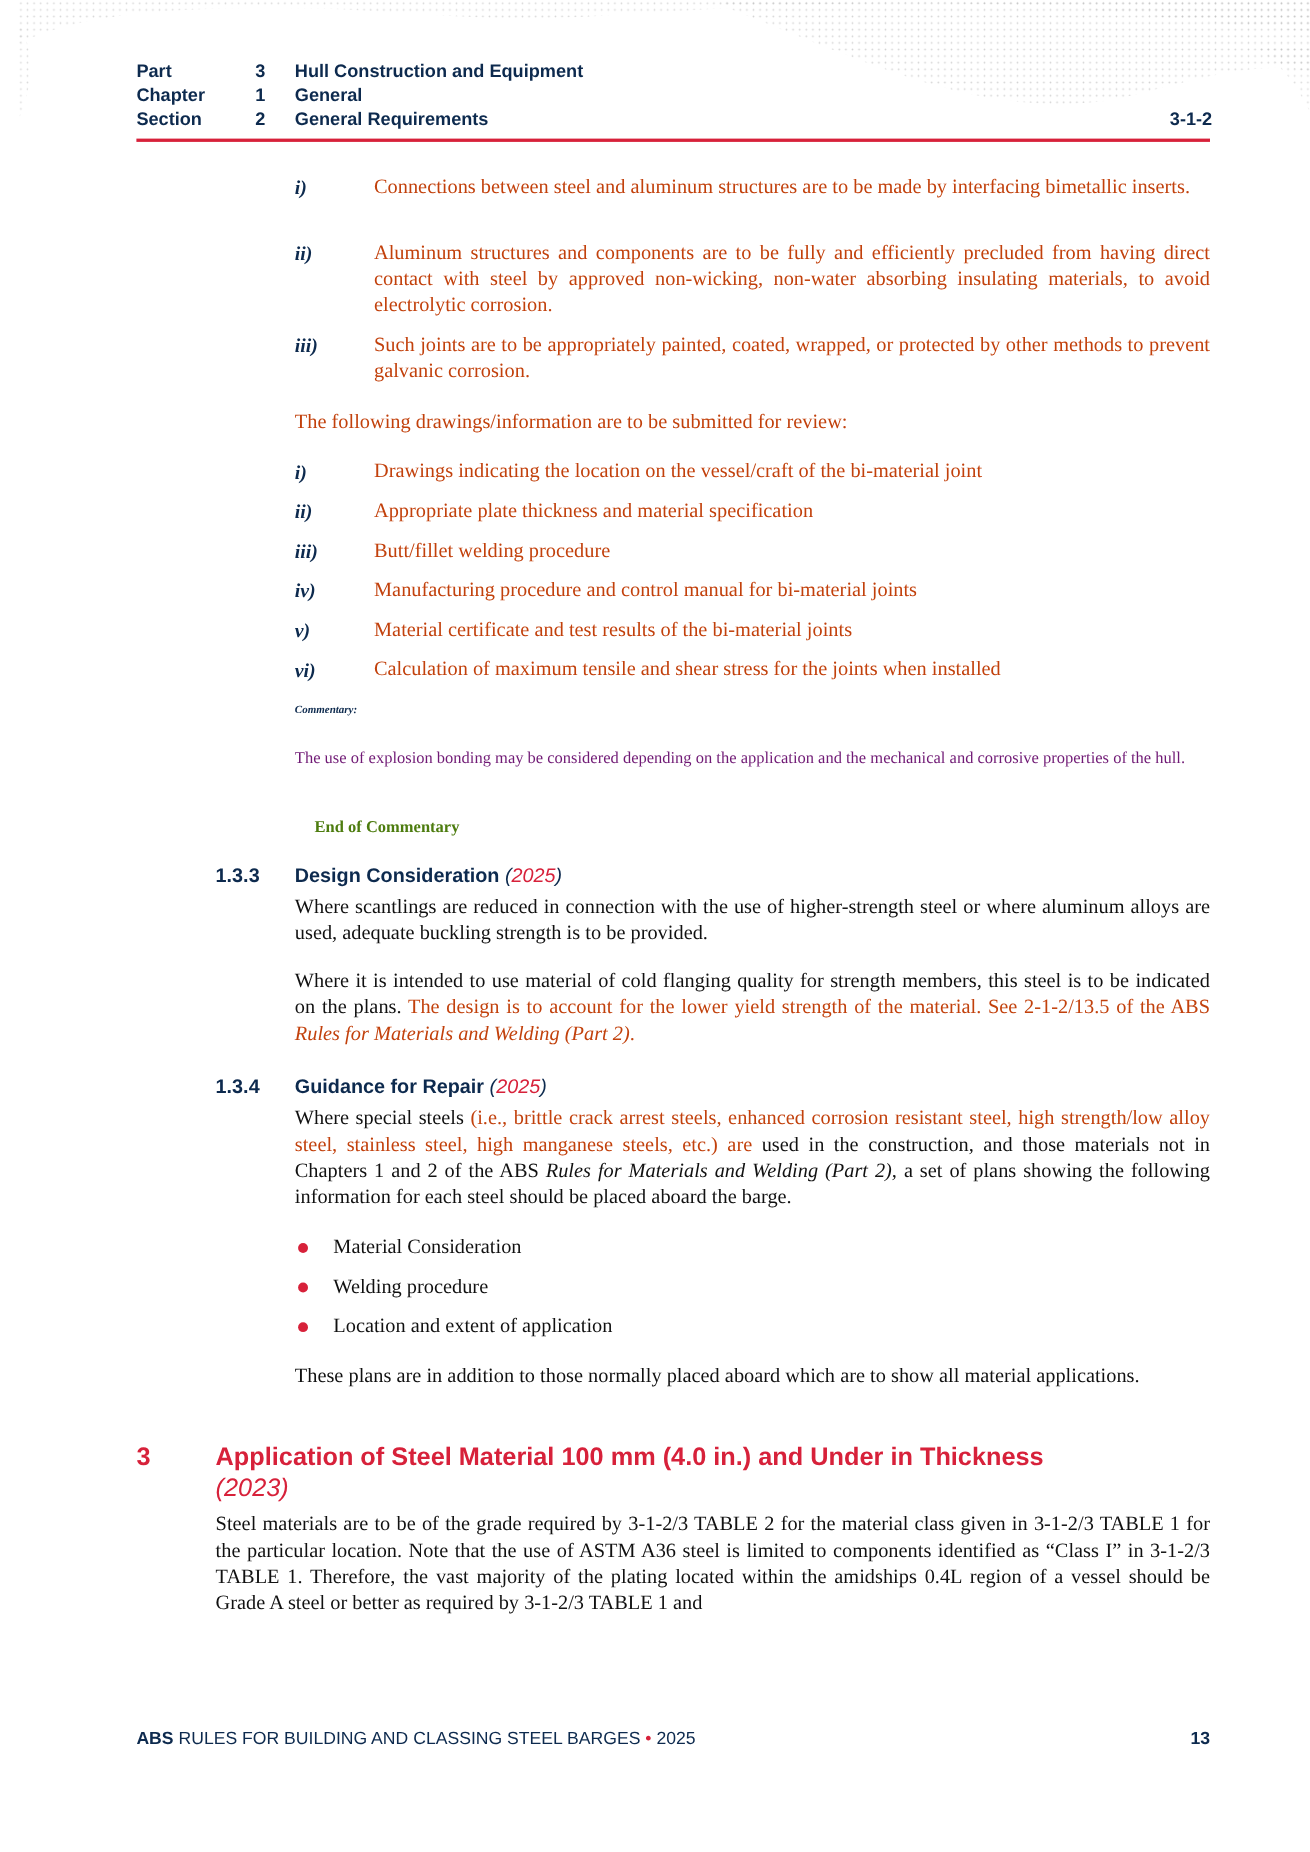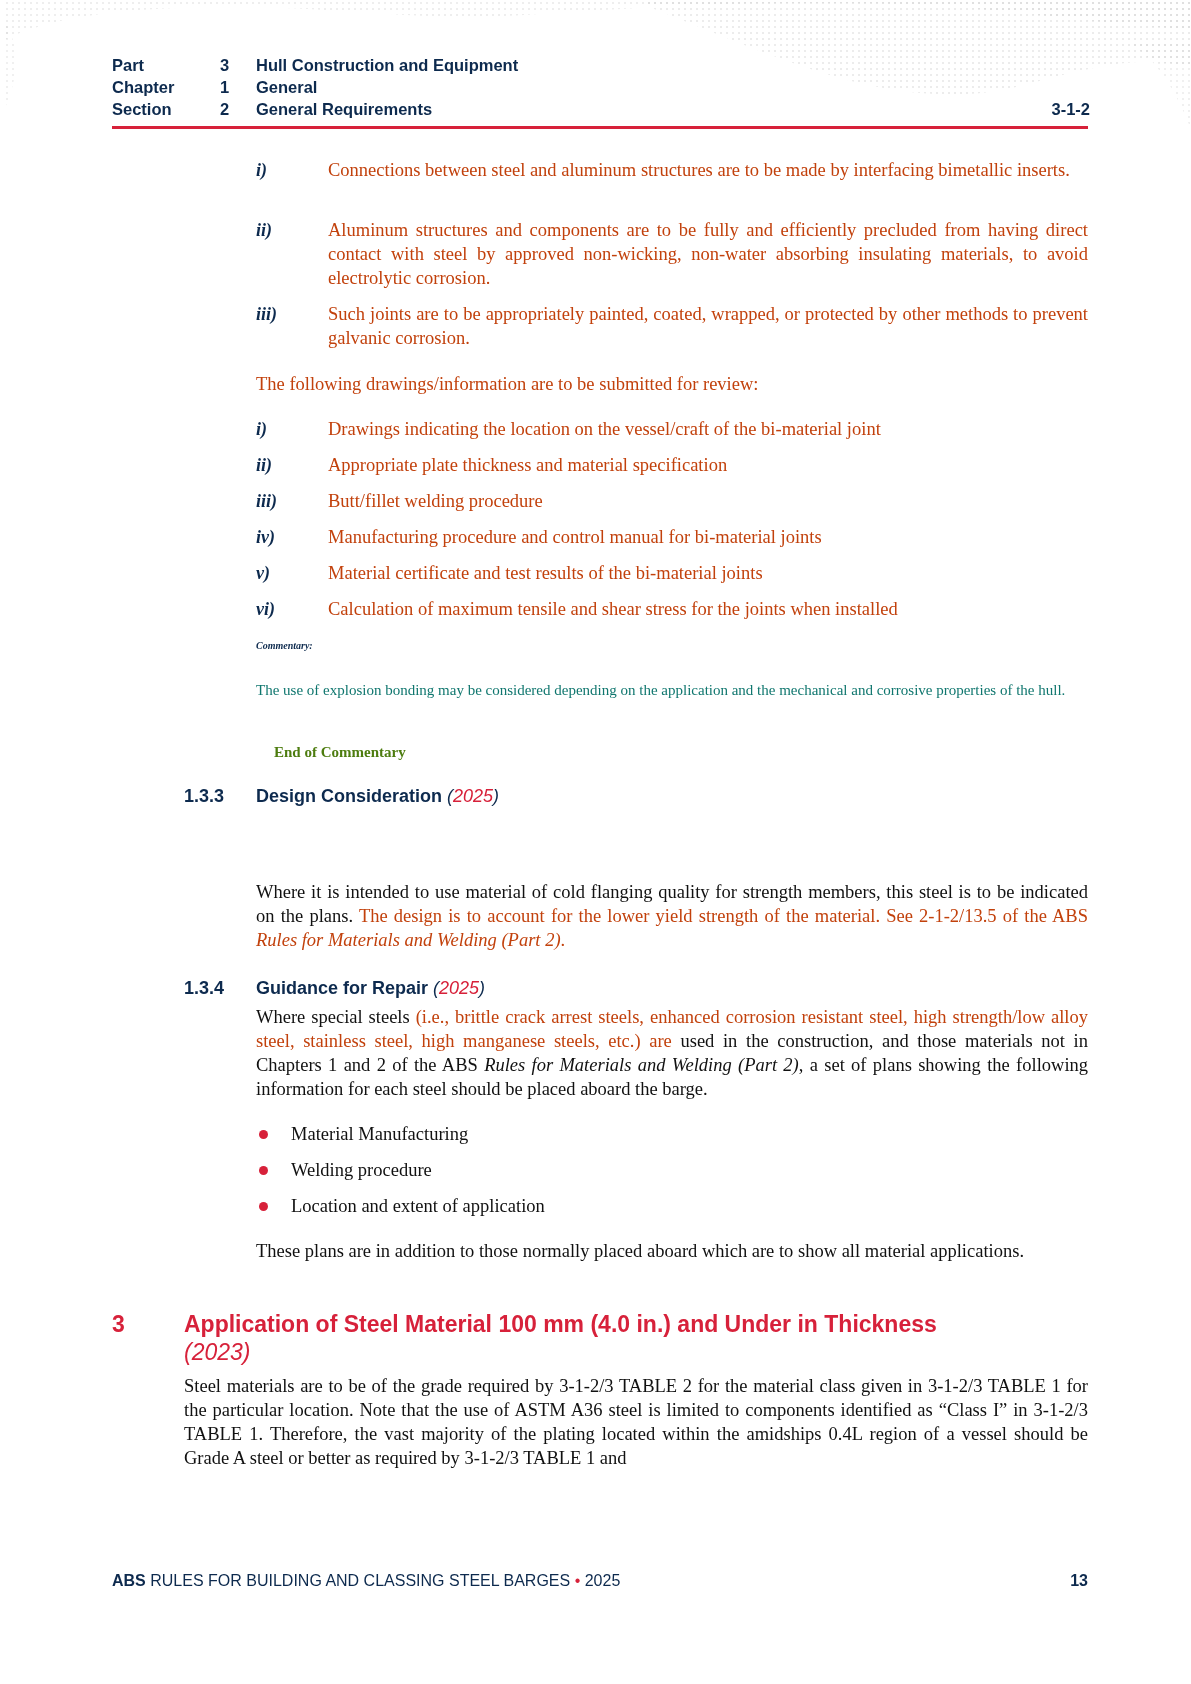"Part" .page { left: 4px -> 16px }
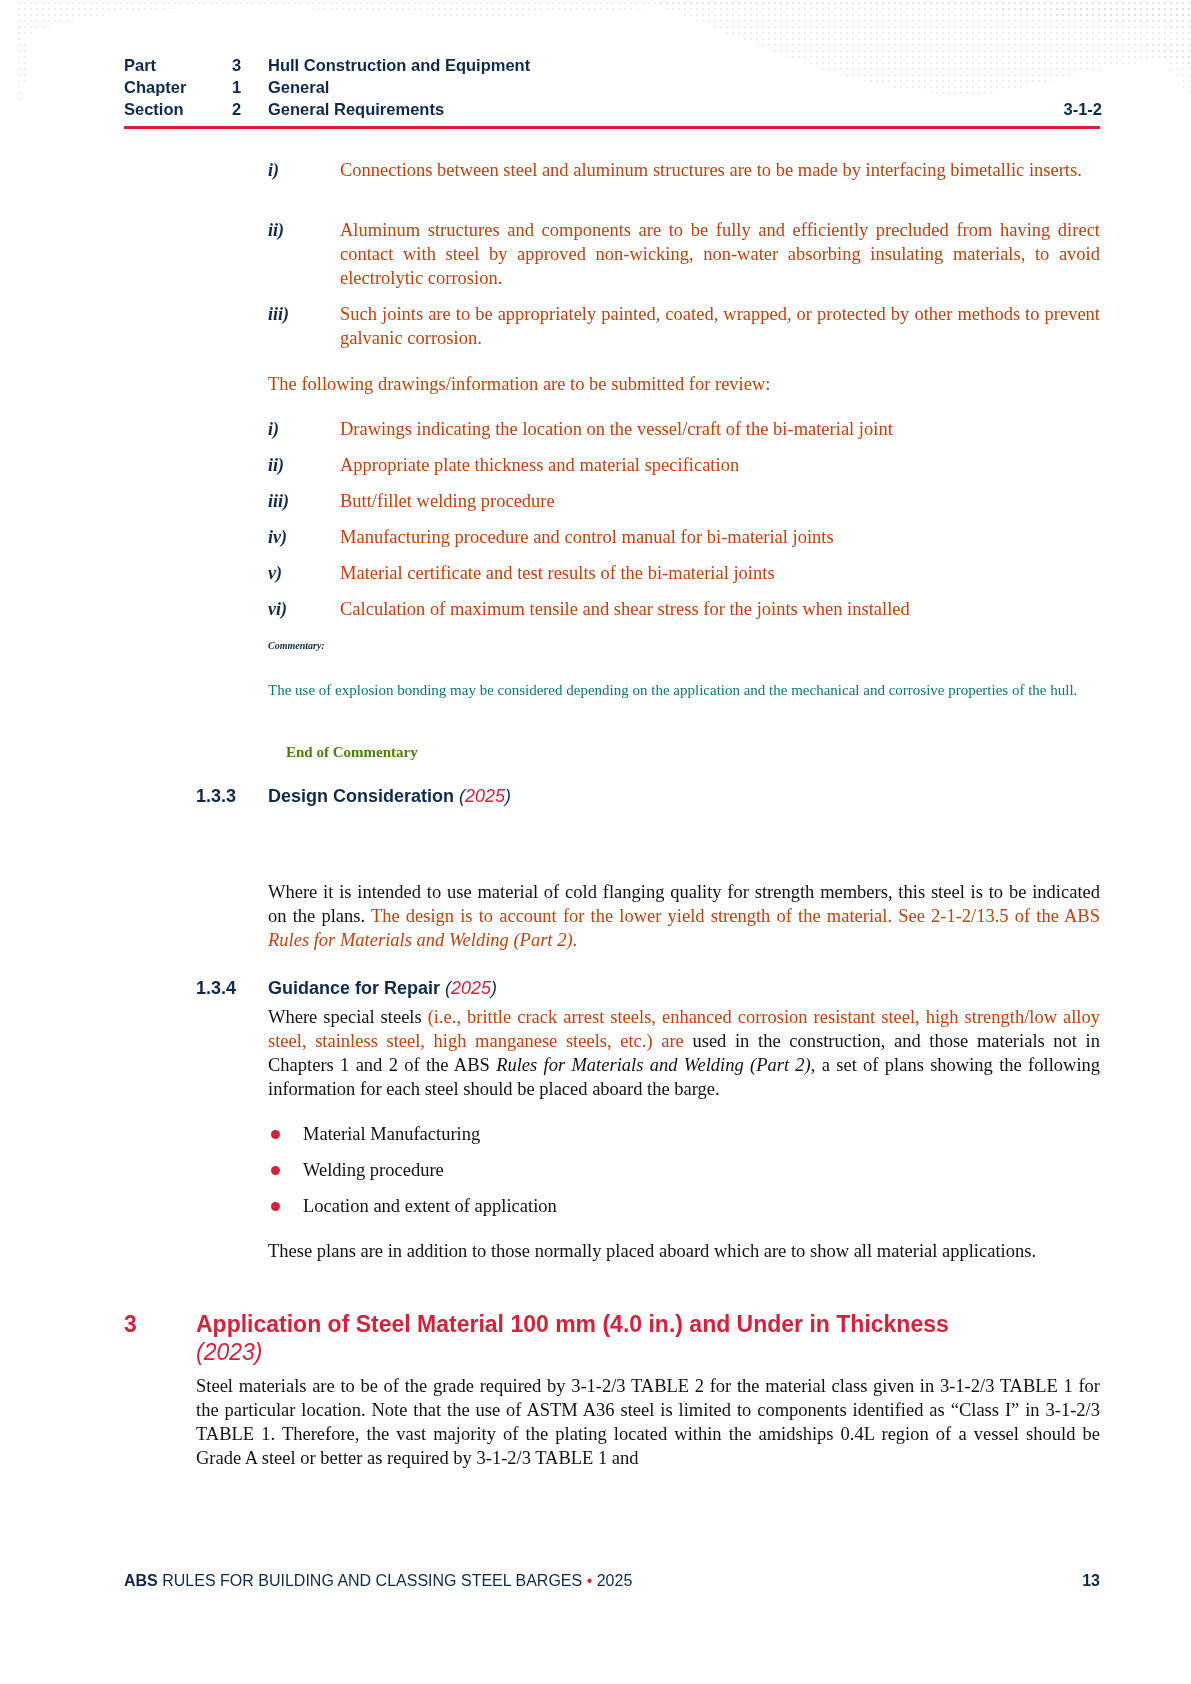"The use of explosion bonding" .comm-text { color: #0f766e -> #701a75 }
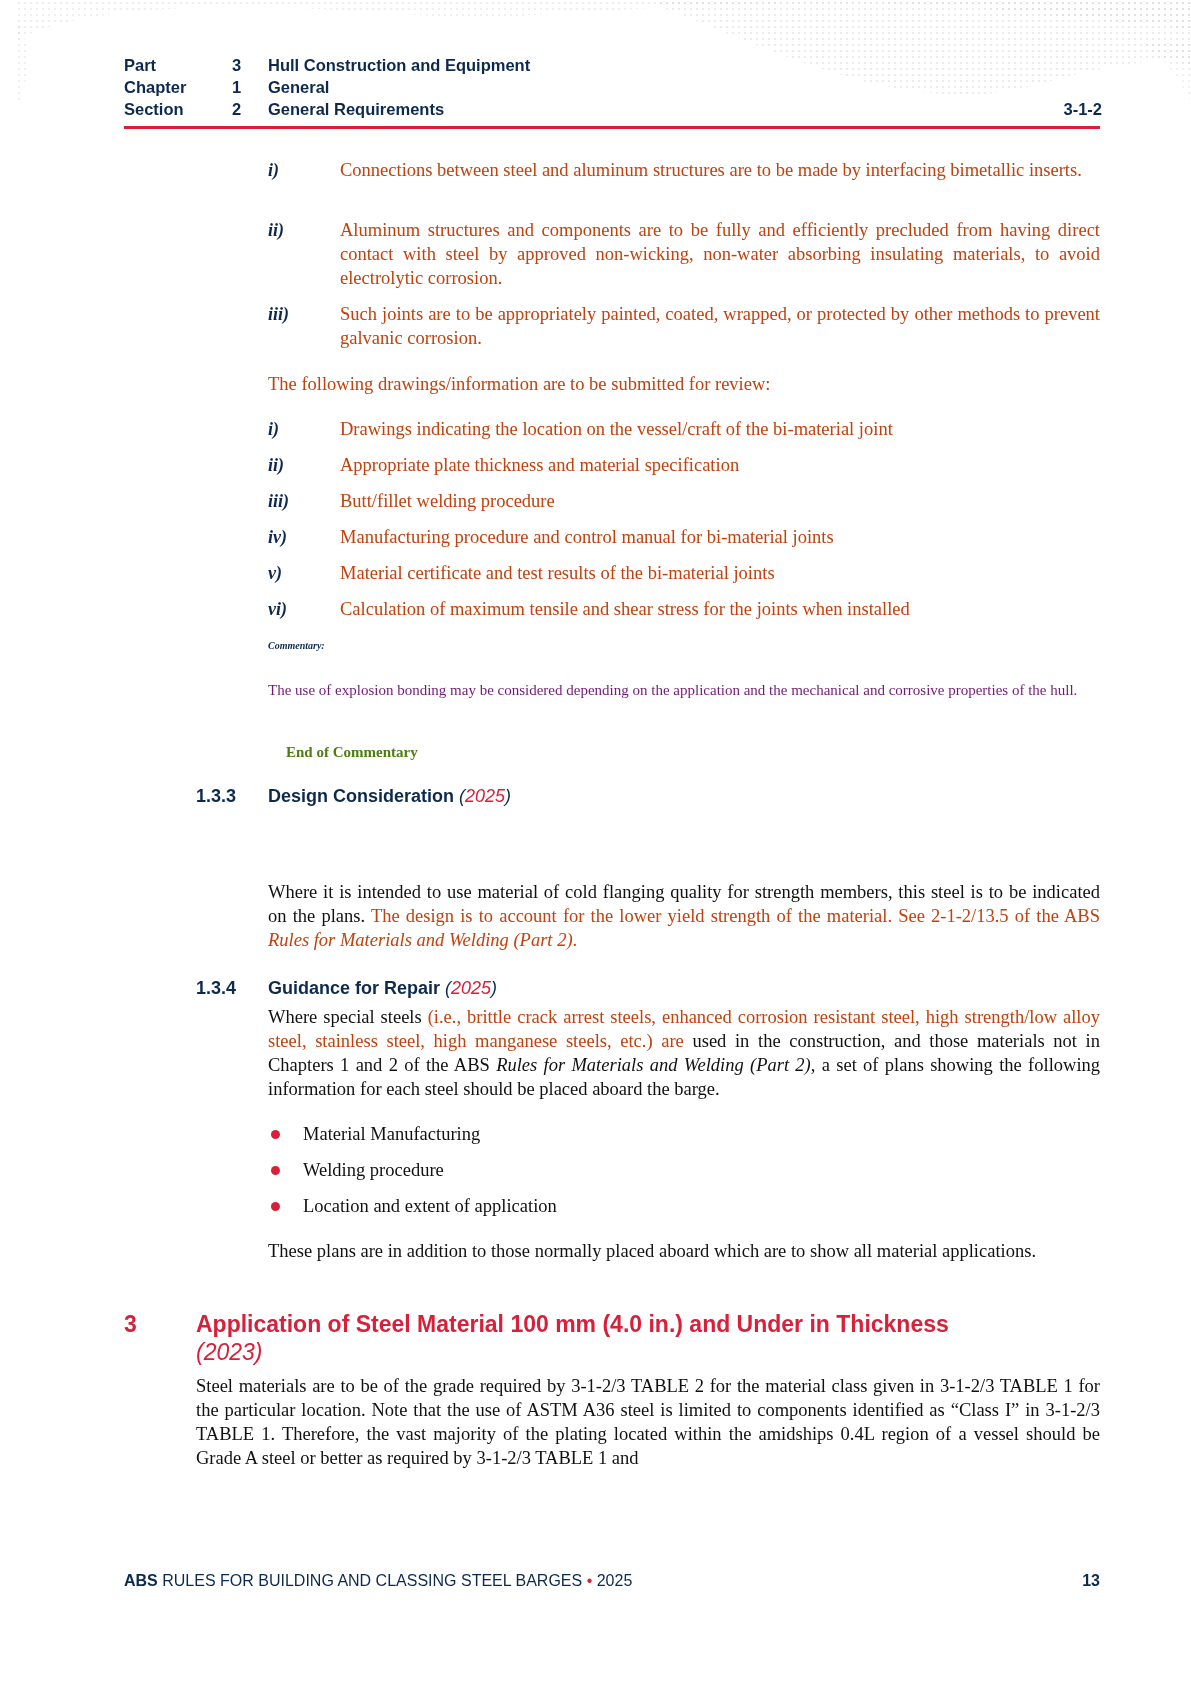"Where scantlings are reduced in" div.para { html: none -> <div>Where scantlings are reduced in connection with the use of higher-strength steel or where aluminum alloys are used, adequate buckling strength is to be provided.</div> }
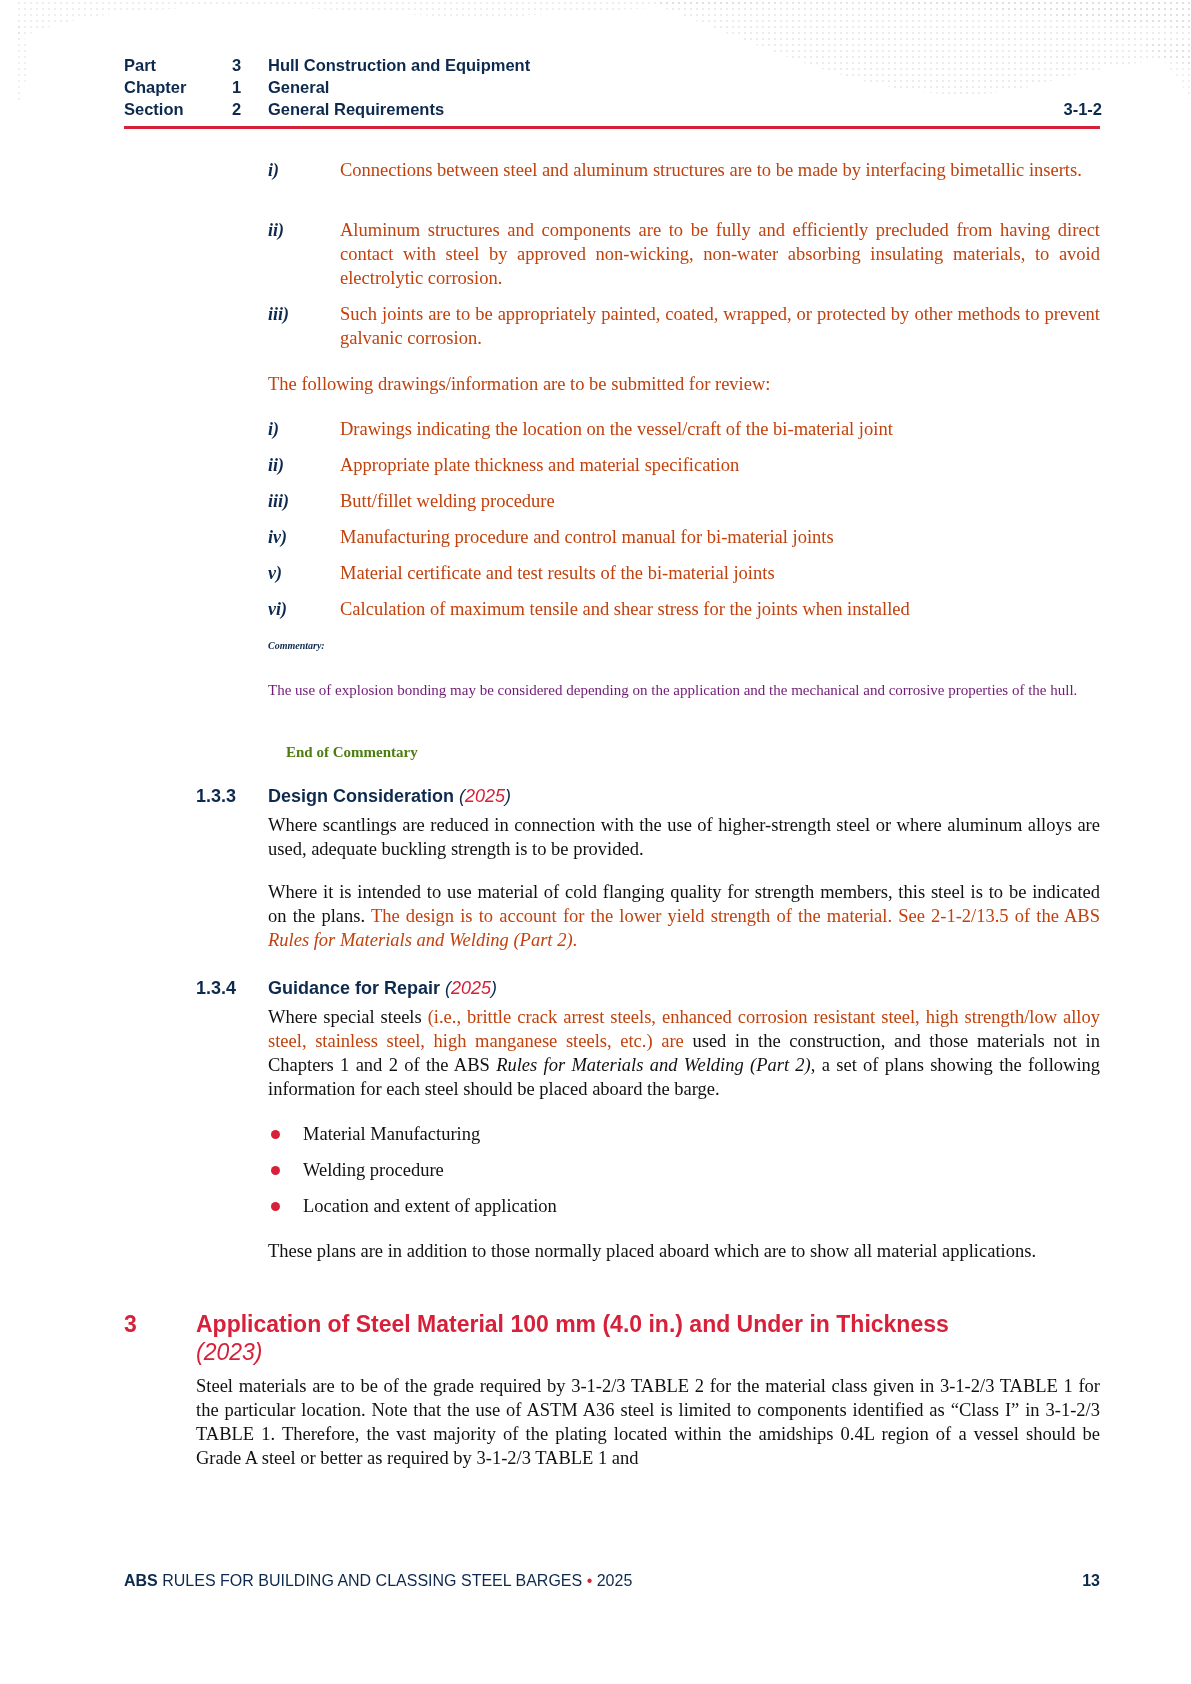"Material Manufacturing" span.bt { text: Manufacturing -> Consideration }
